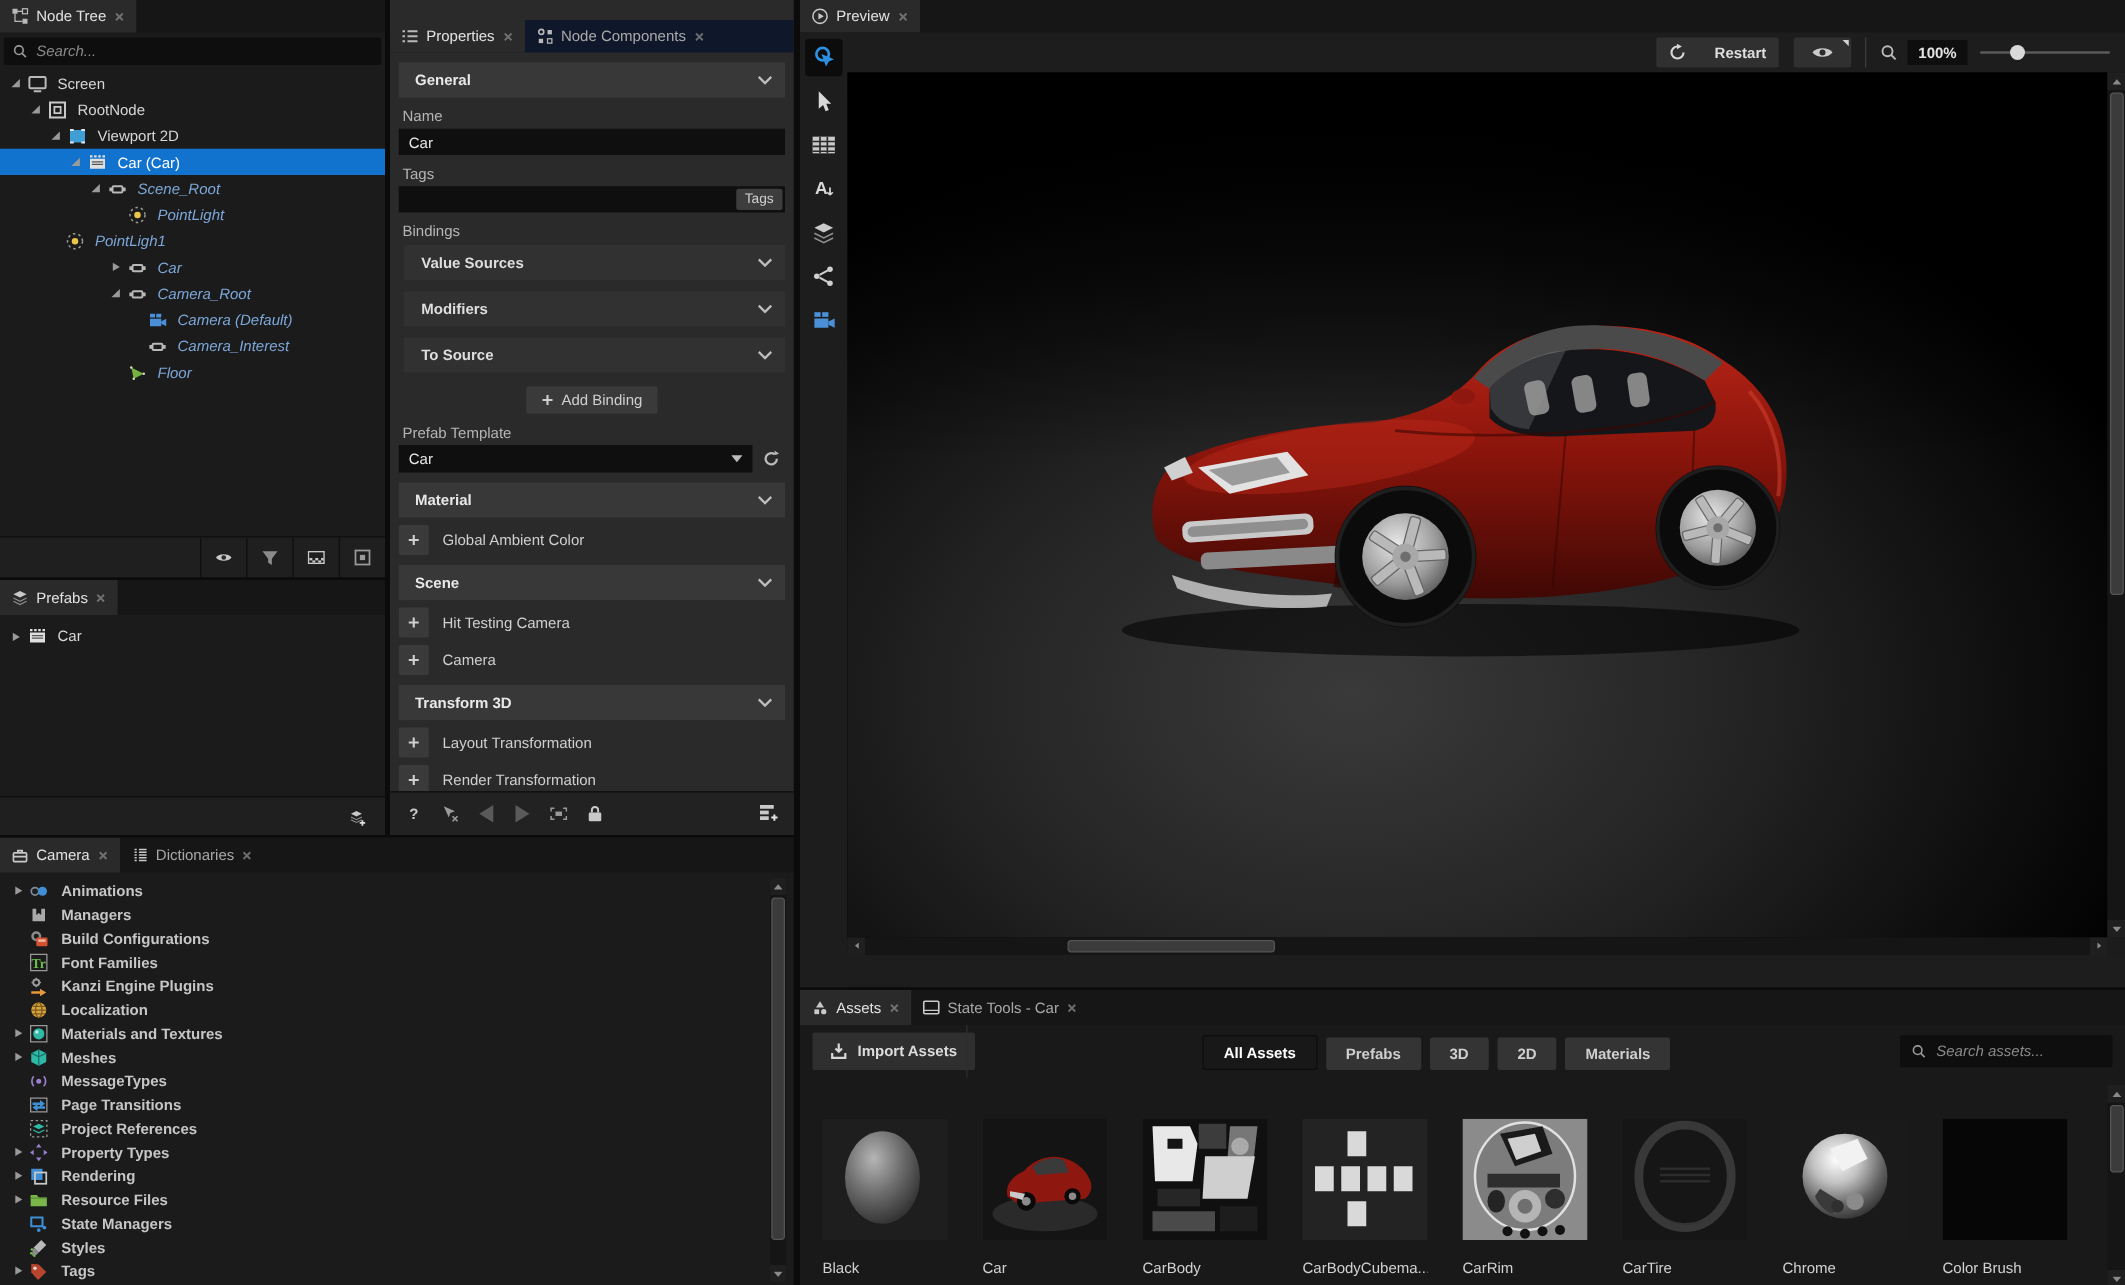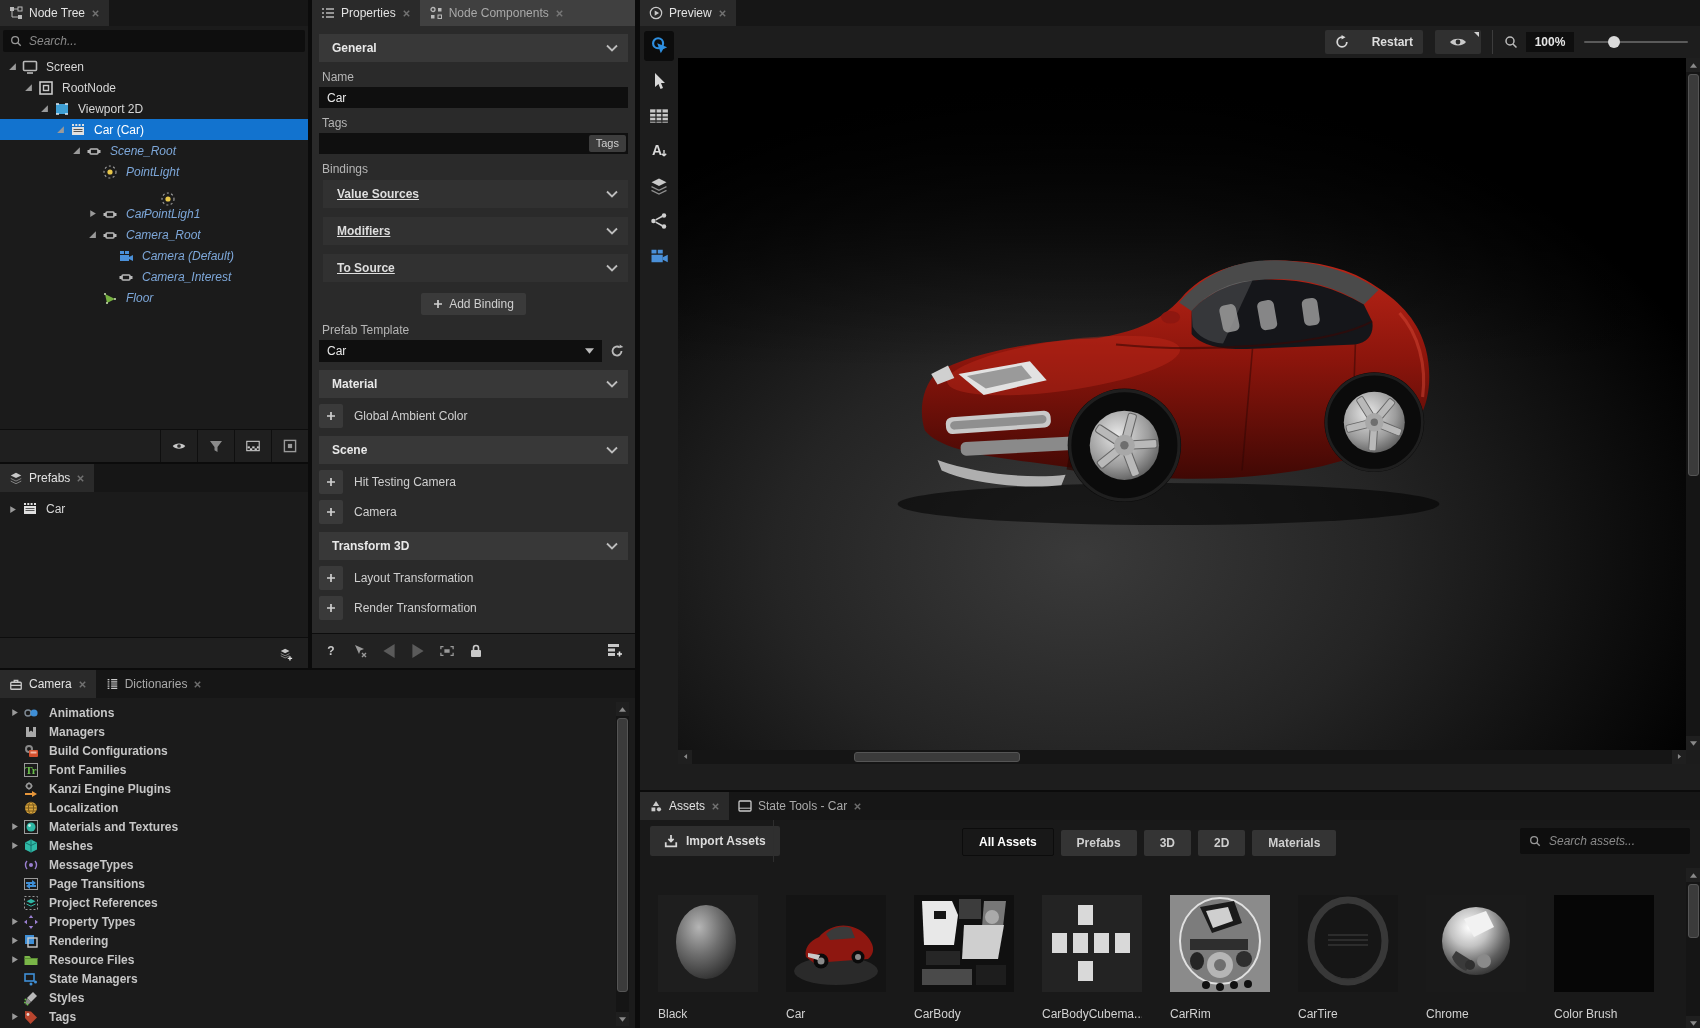"Properties" #properties-panel .tabbar { background: #404040 -> #0f172a; margin-top: none -> 16px }
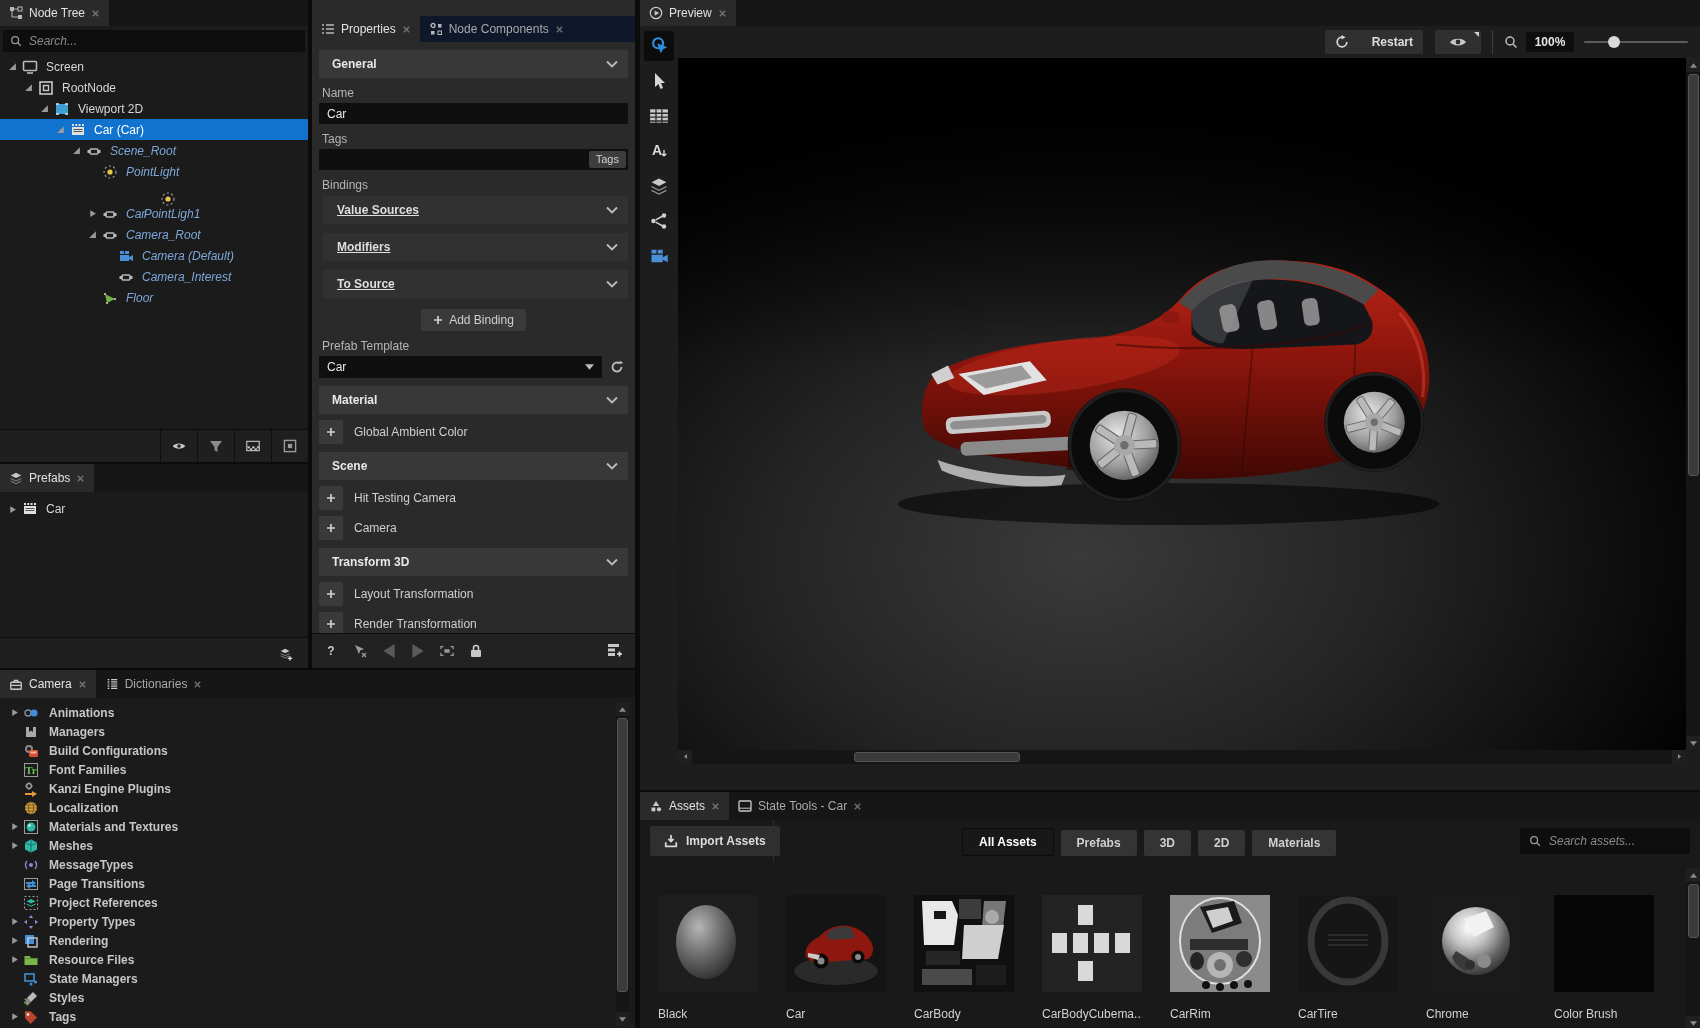"PointLigh1" div.tree-row { flex-direction: column -> none }
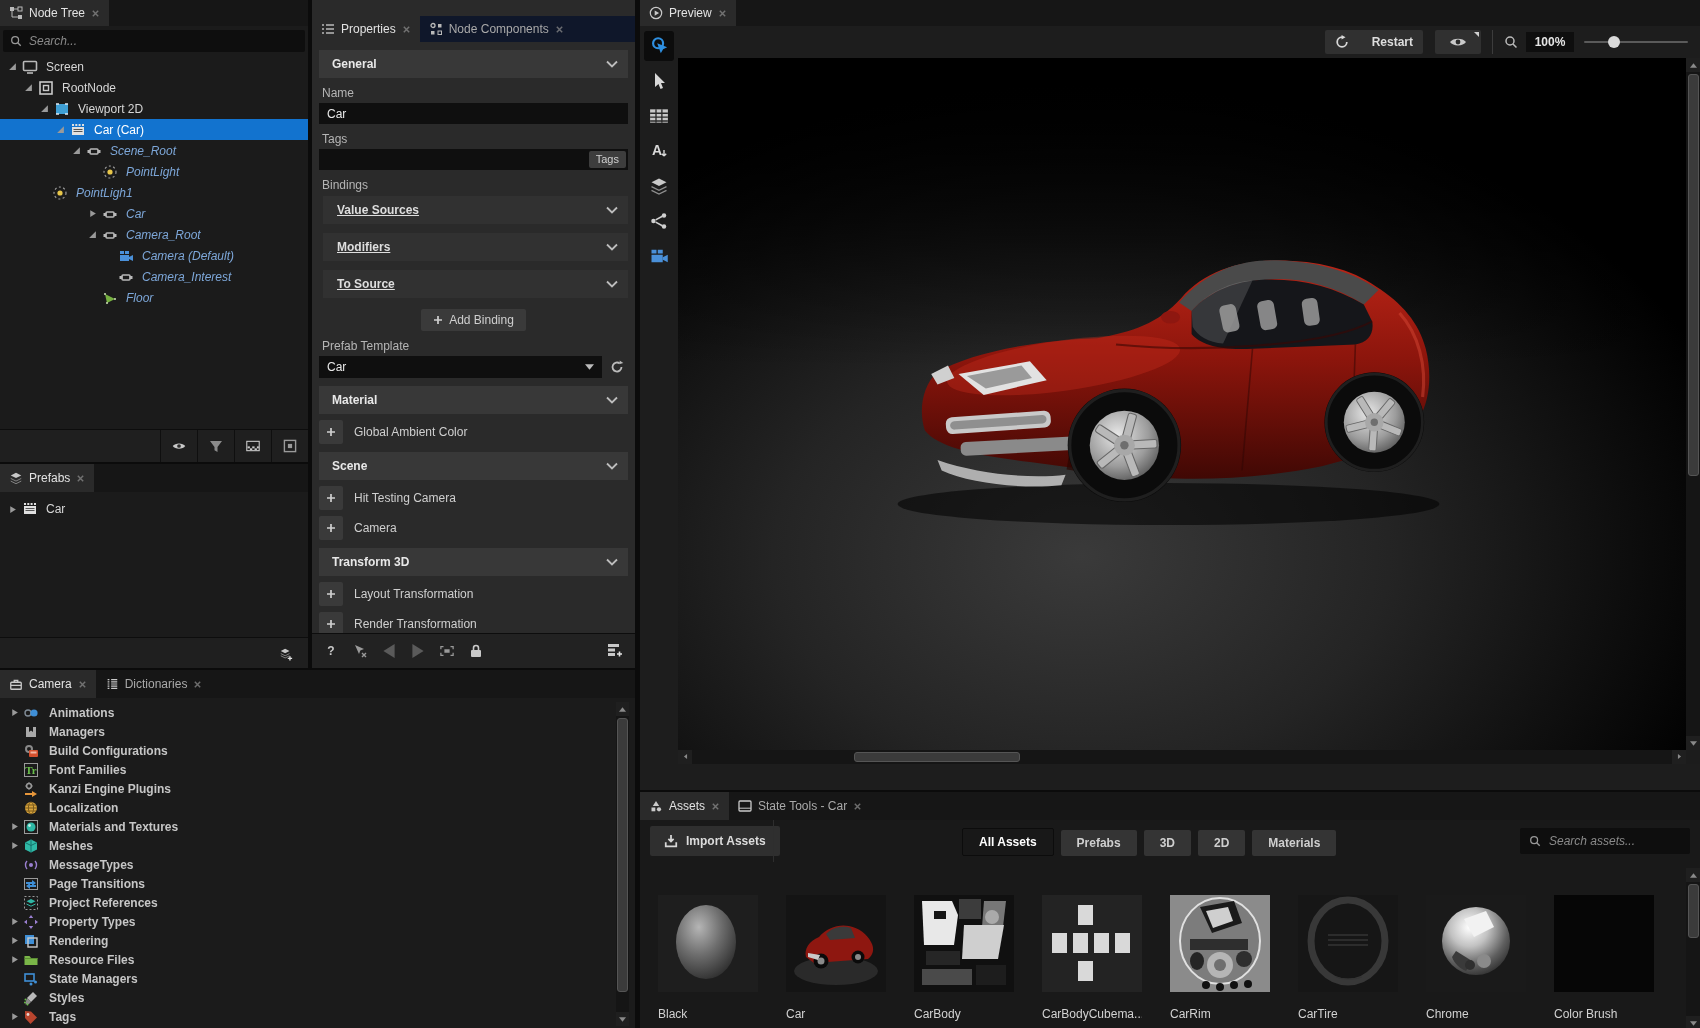"Value Sources" .collapse-bar { text-decoration: underline -> none }
